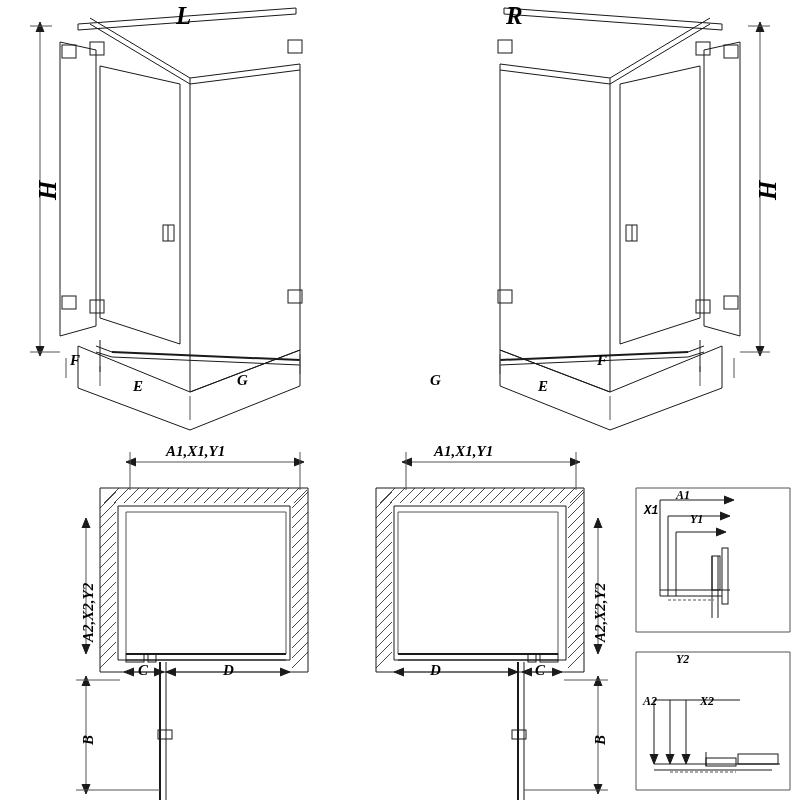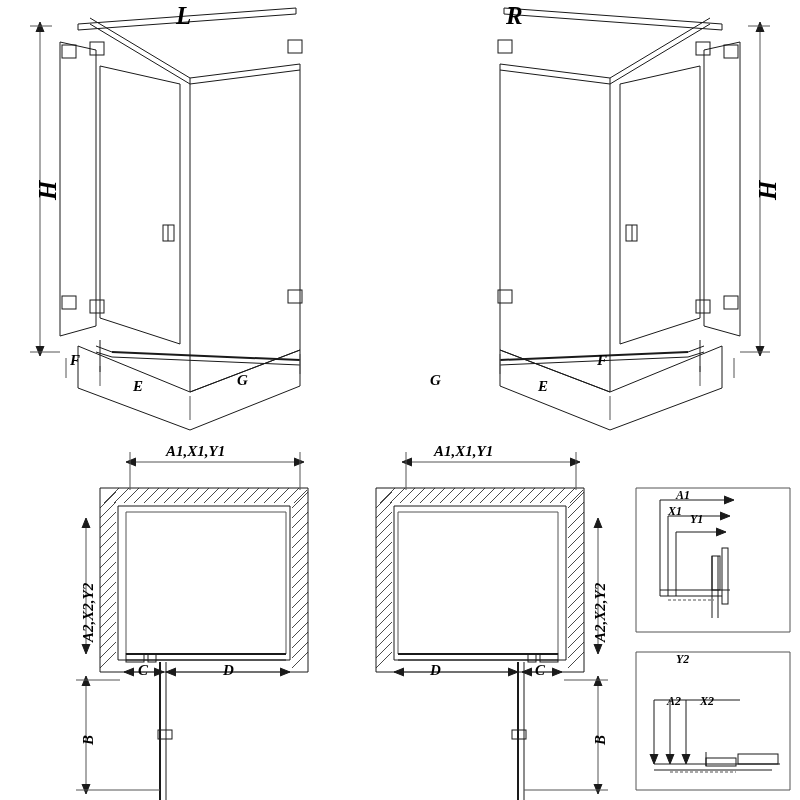"X1" div.lbl { font-family: none -> Liberation Mono, monospace; left: 668px -> 644px }
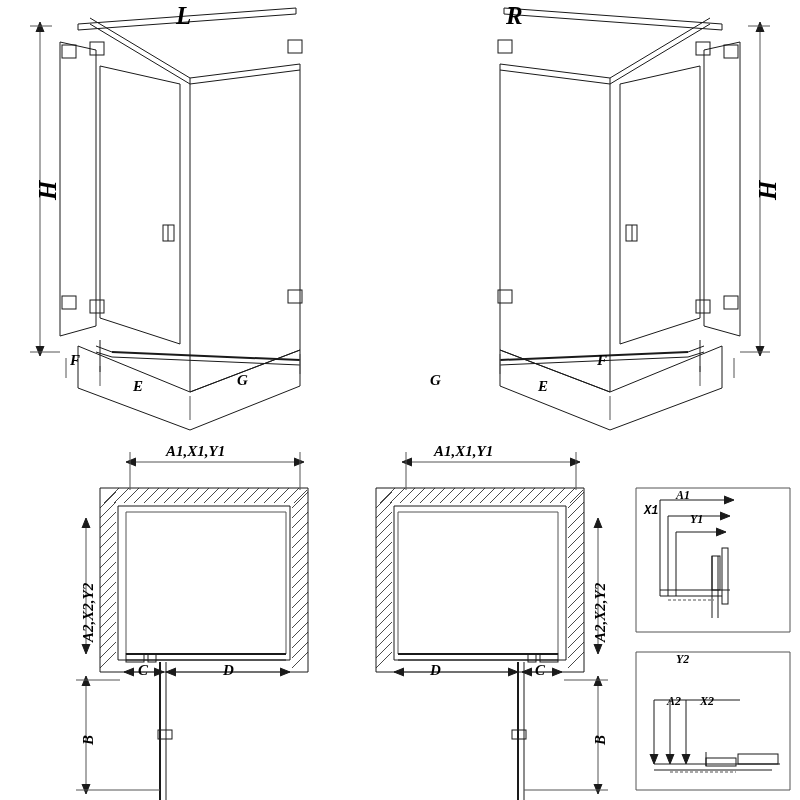"A2" div.lbl { margin-left: 24px -> none }
